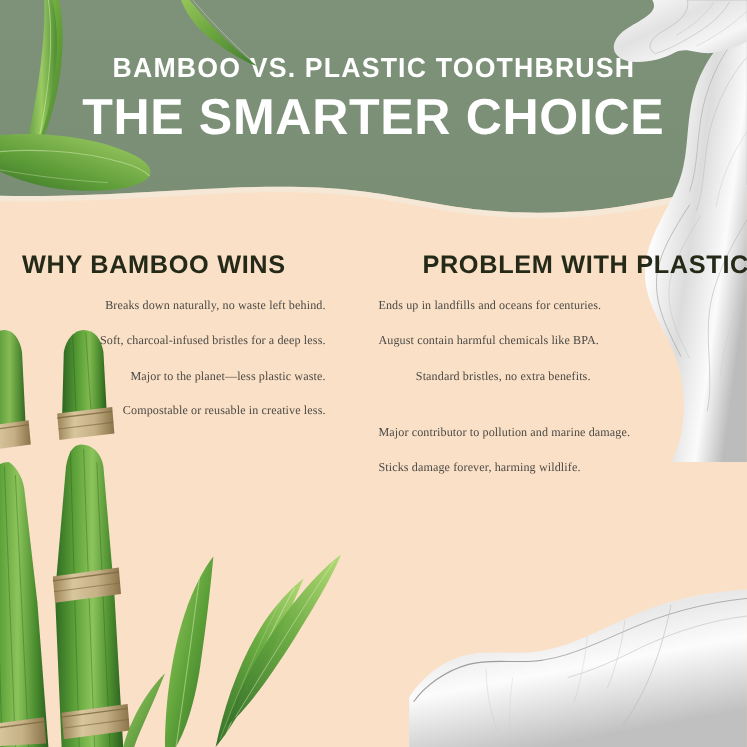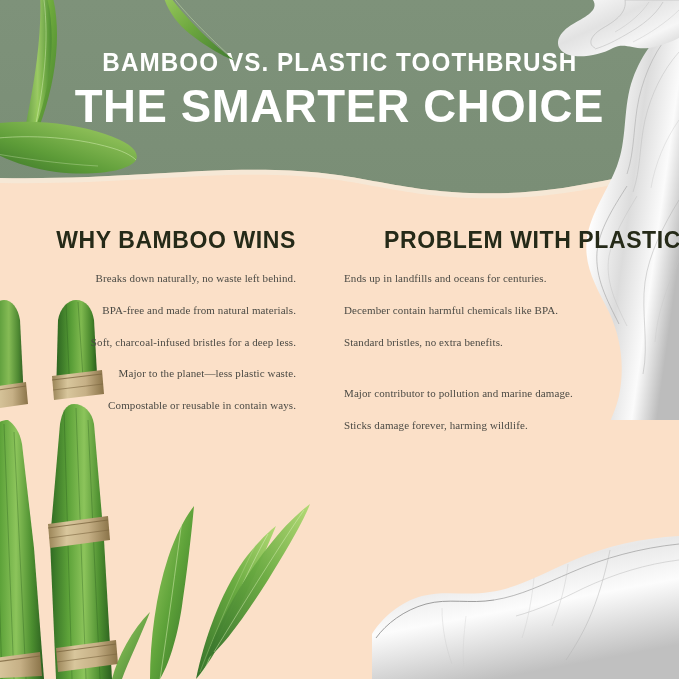"WHY BAMBOO WINS" .col-left .col-head { text-align: right -> left }
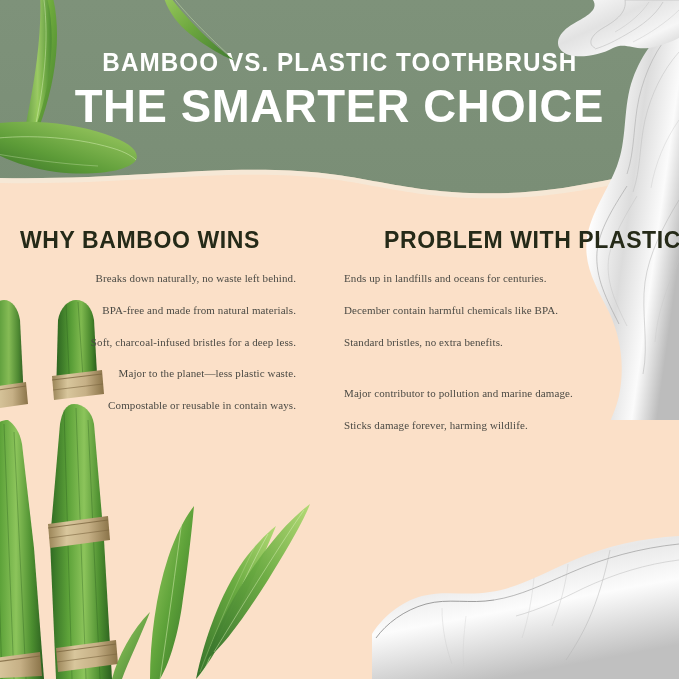"BPA-free and made from natural" li.col-item { html: <li>BPA-free and made from natural materials.</li> -> none }
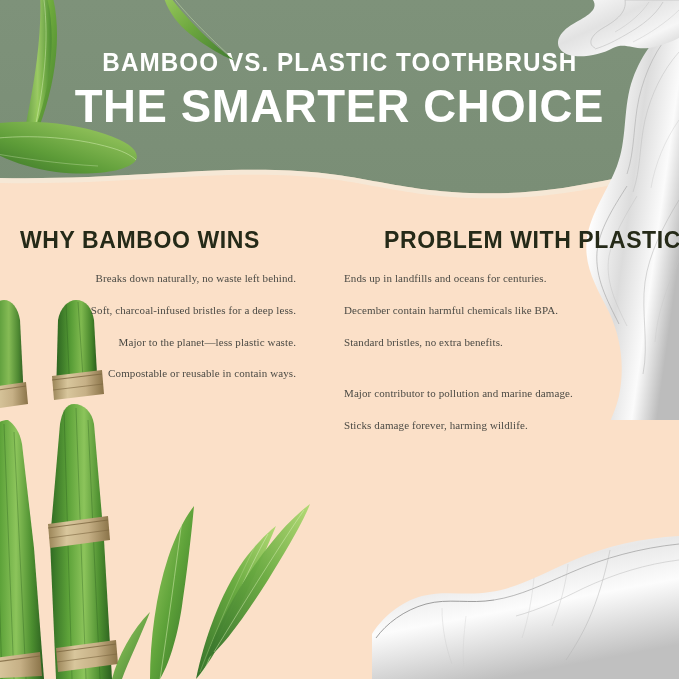"December contain harmful chemicals like" li.col-item { text: December -> August }
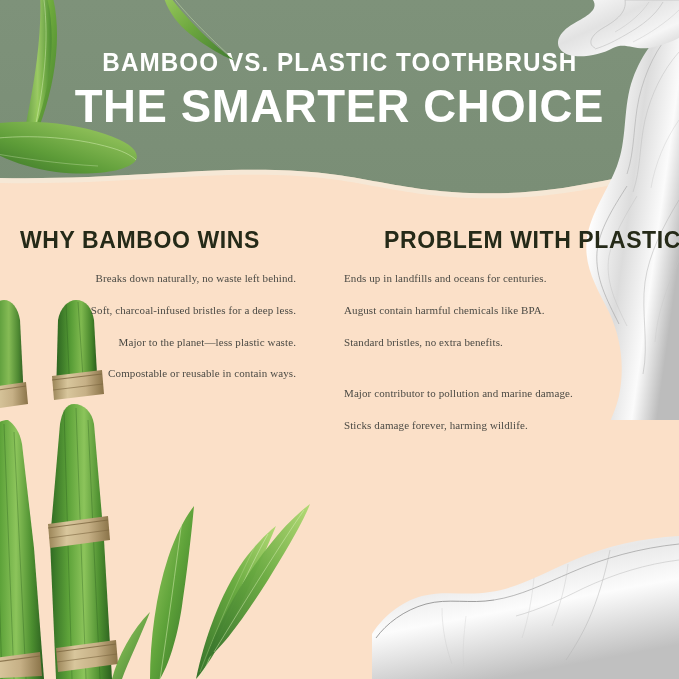"Standard bristles, no extra benefits." .col-right .col-item.gap-big { margin-left: none -> 34px }
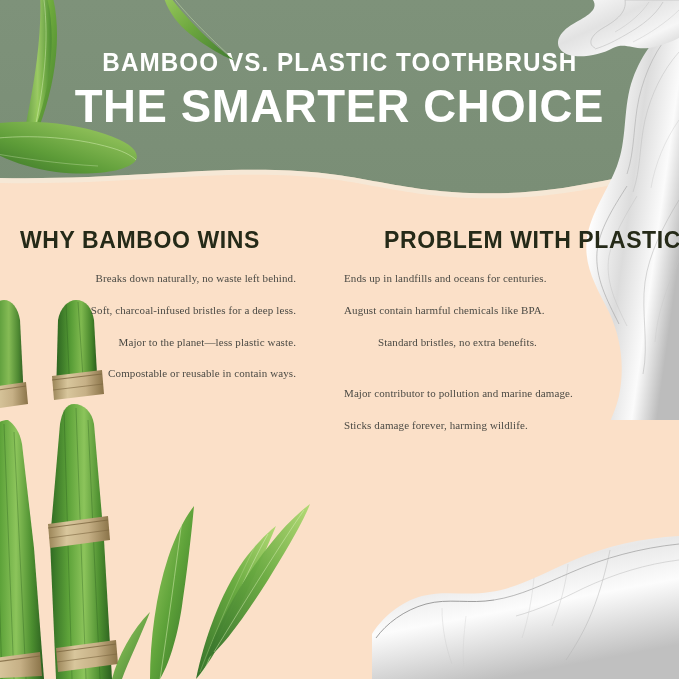"Compostable or reusable in contain" li.col-item { text: contain ways -> creative less }
